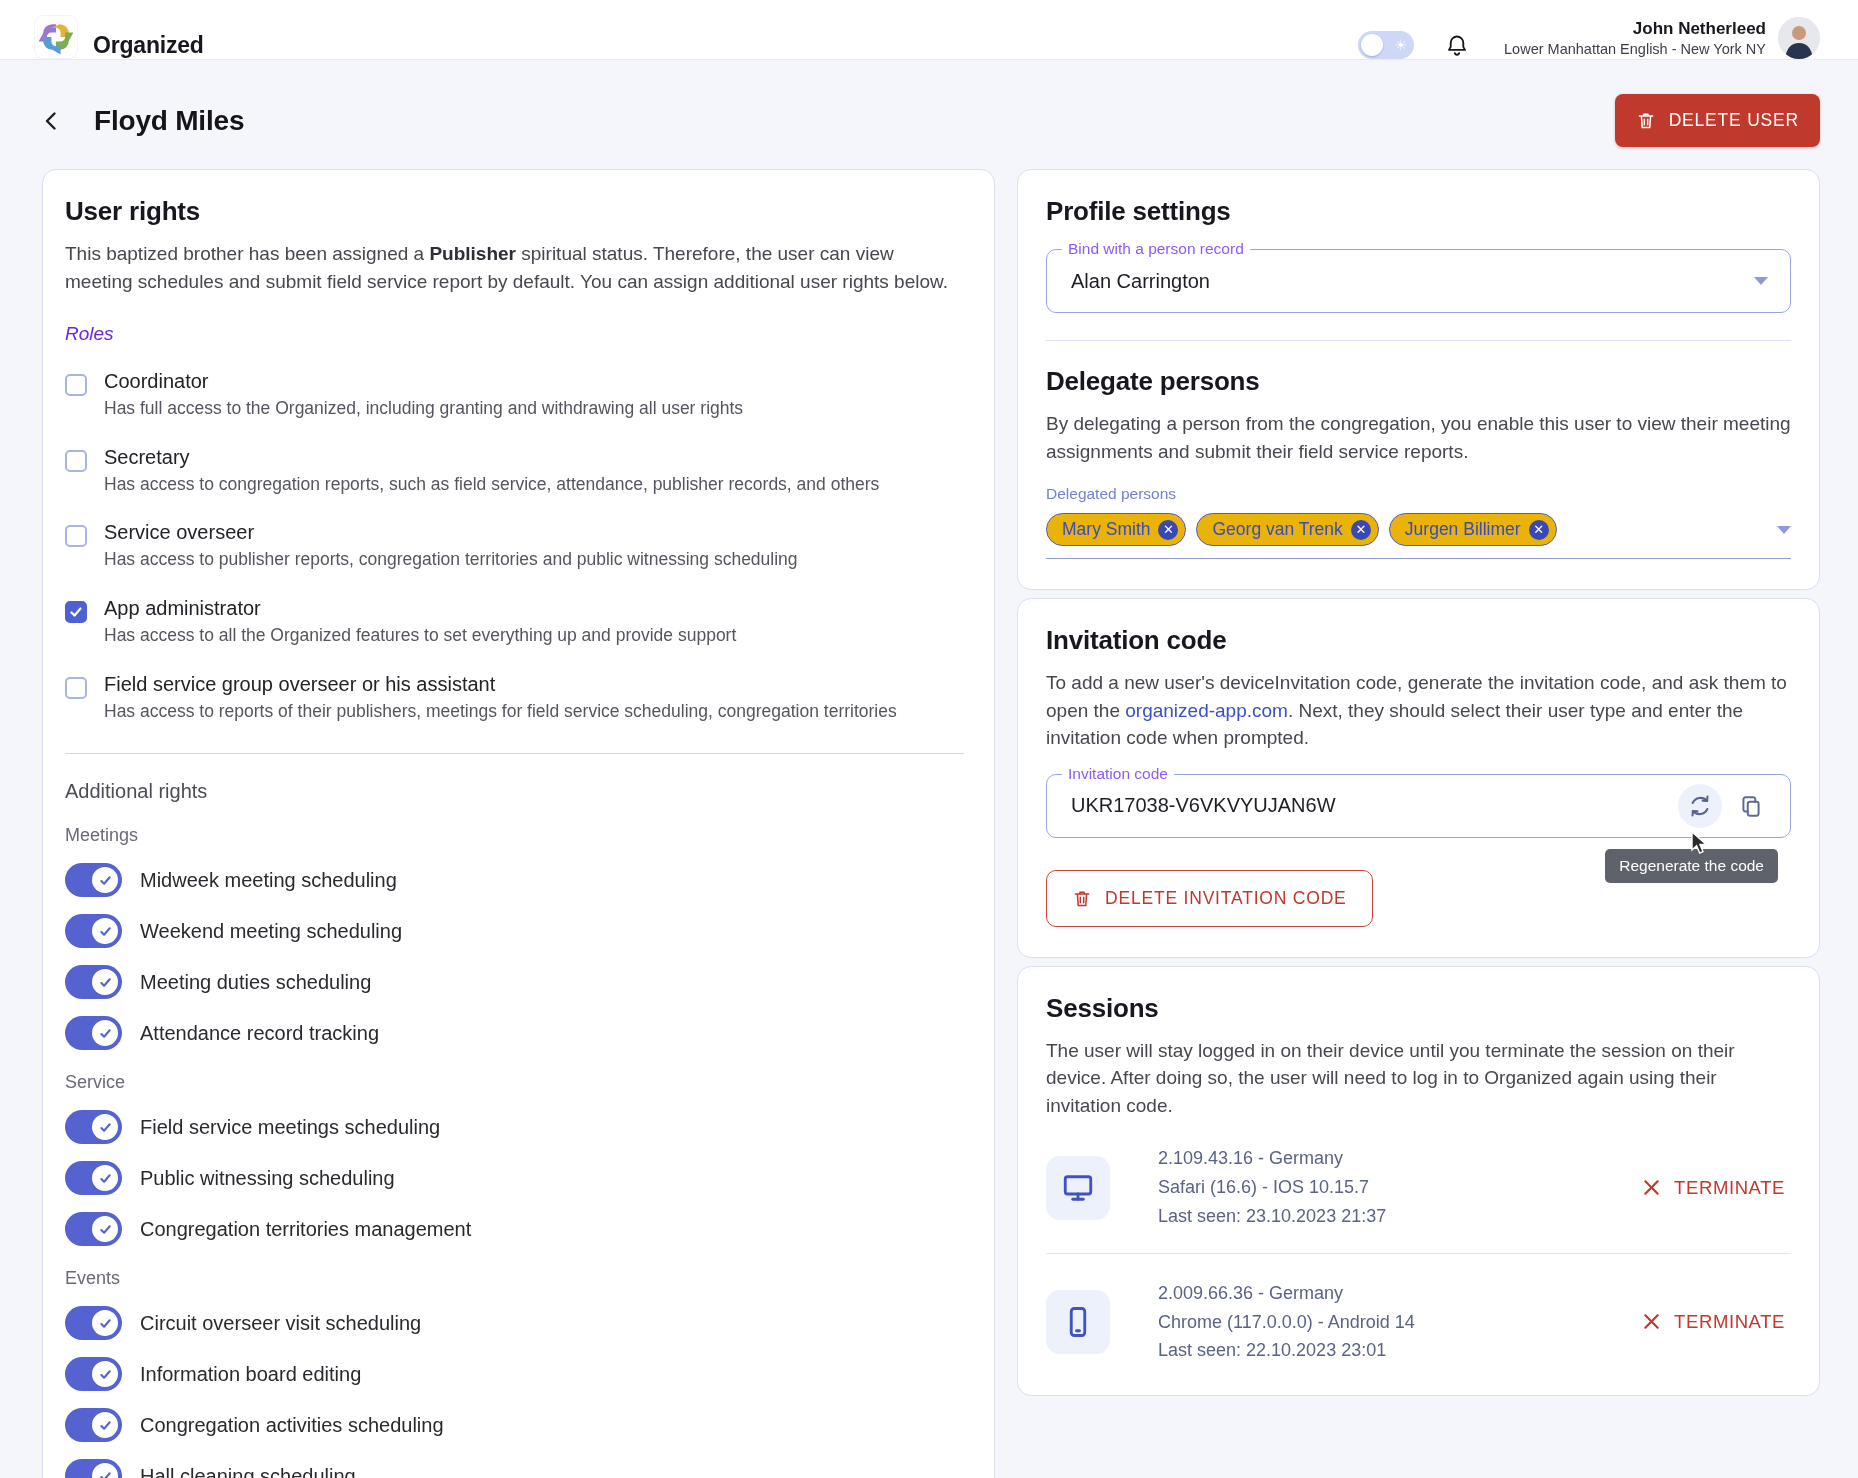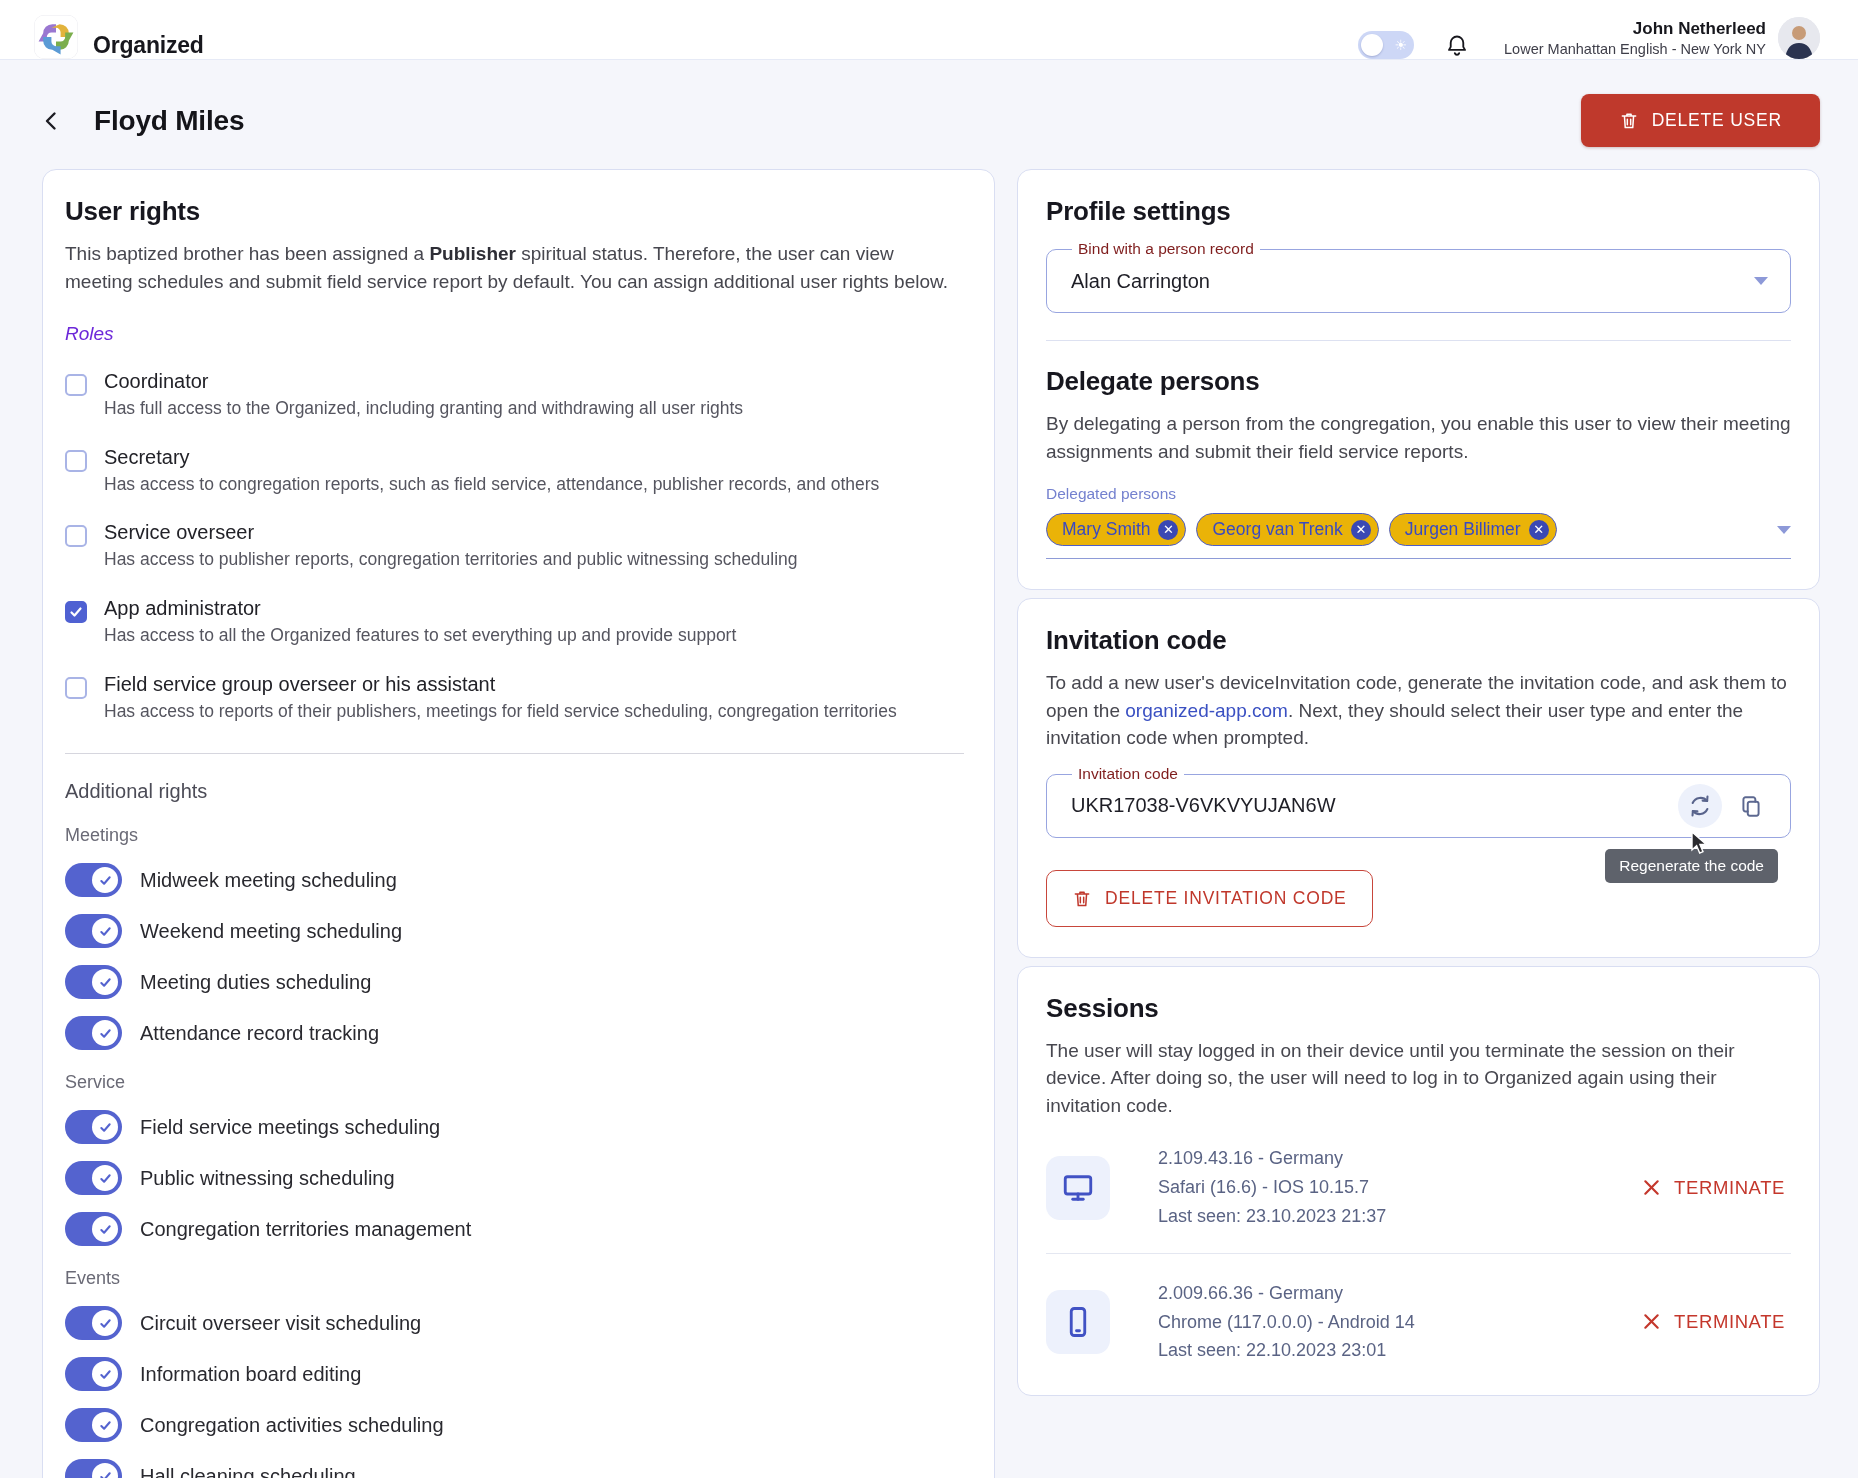"DELETE USER" .delete-user-btn { padding: 0 38px -> 0 21px }
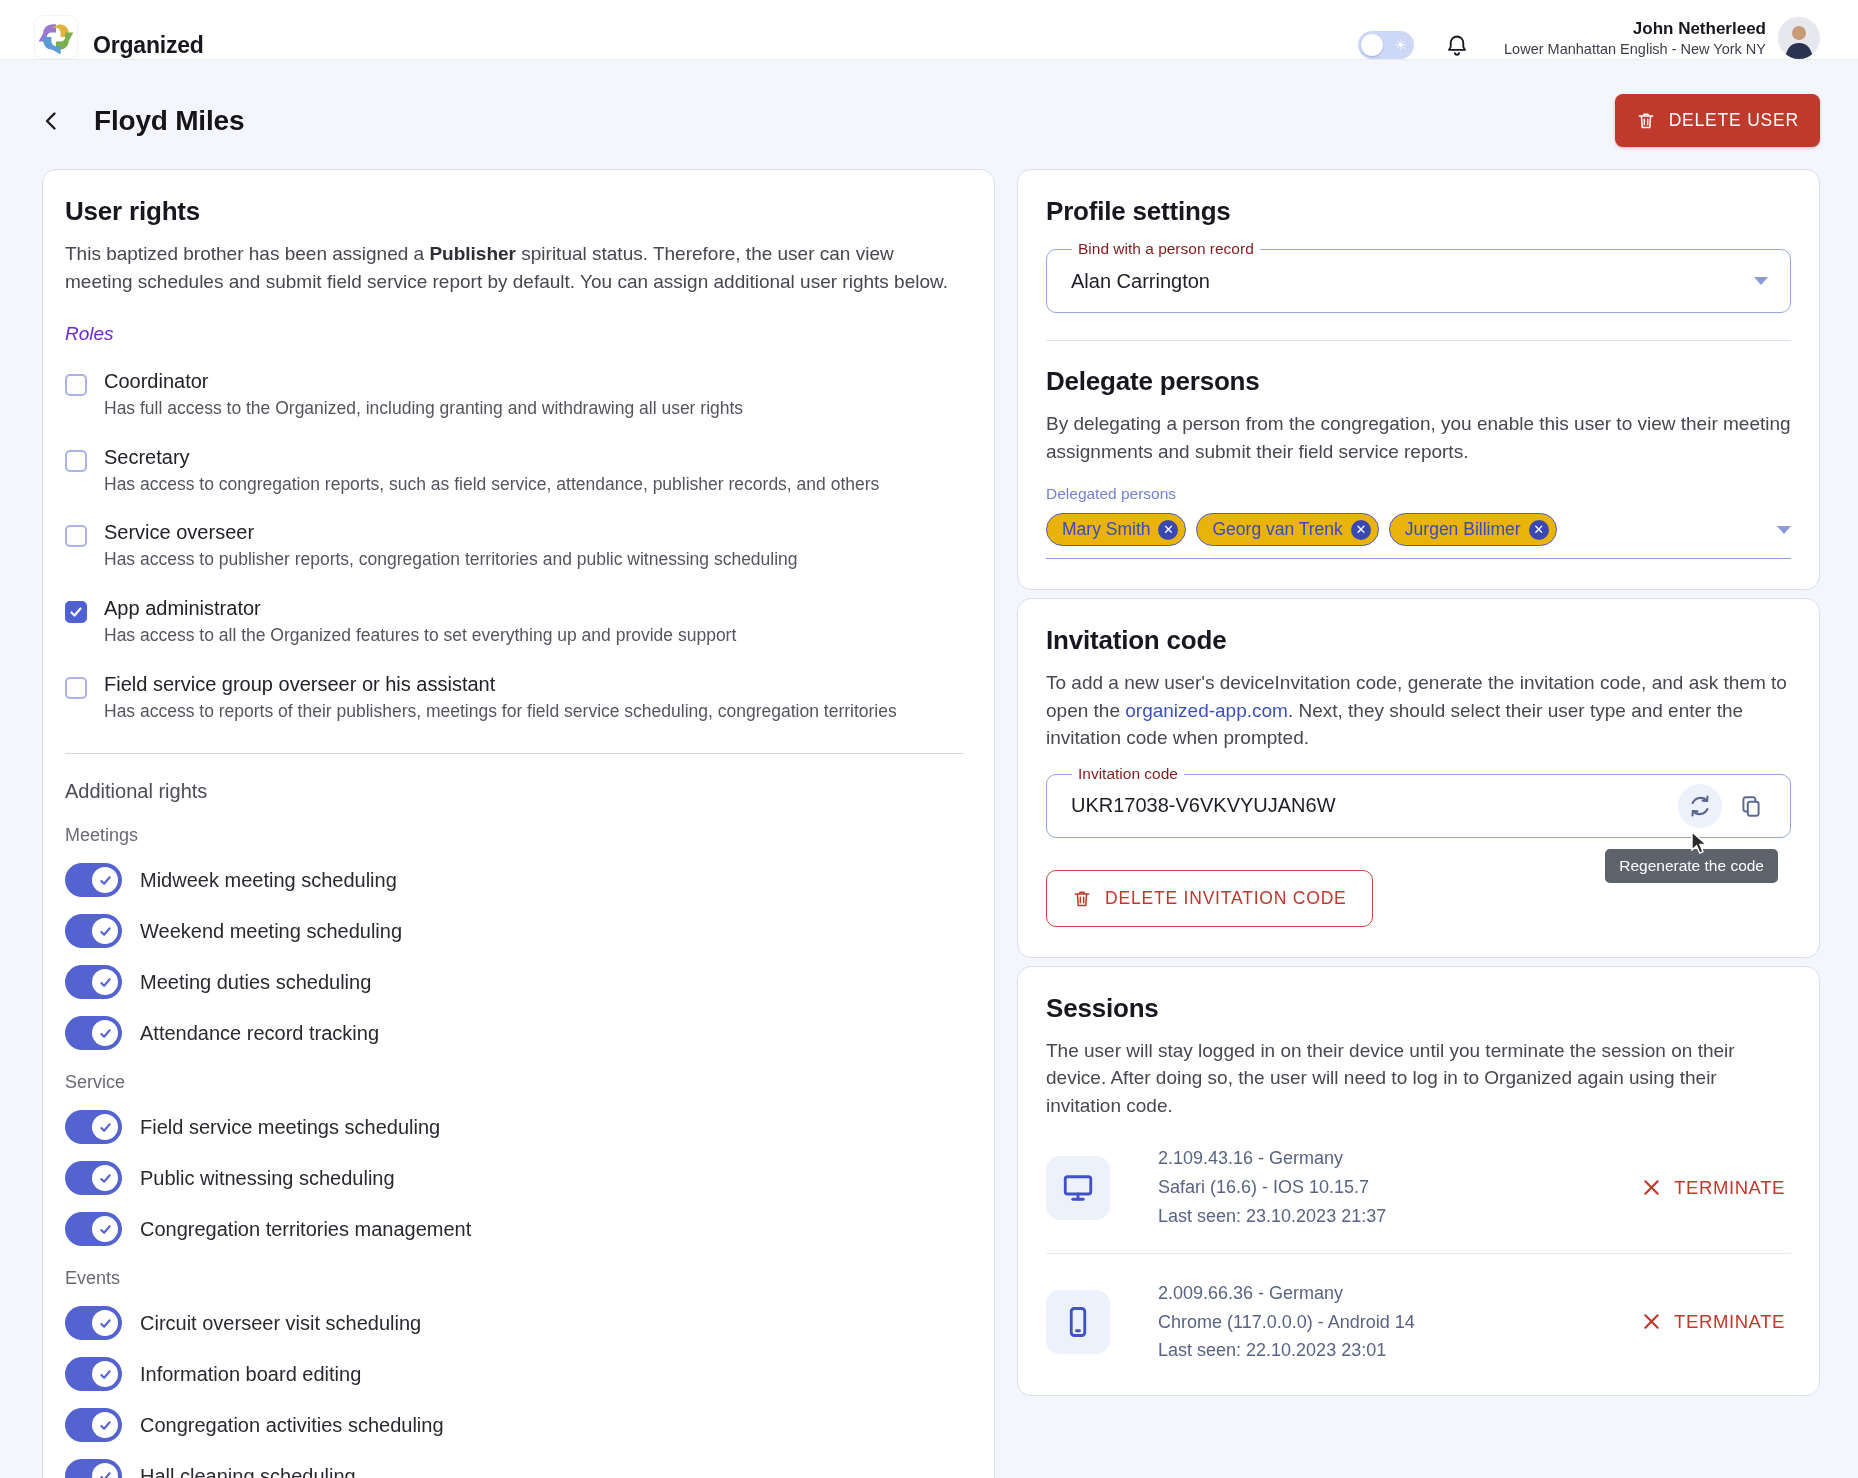"Bind with a person record" .field-label { color: #7f1d1d -> #8b5cf6; left: 25px -> 15px }
